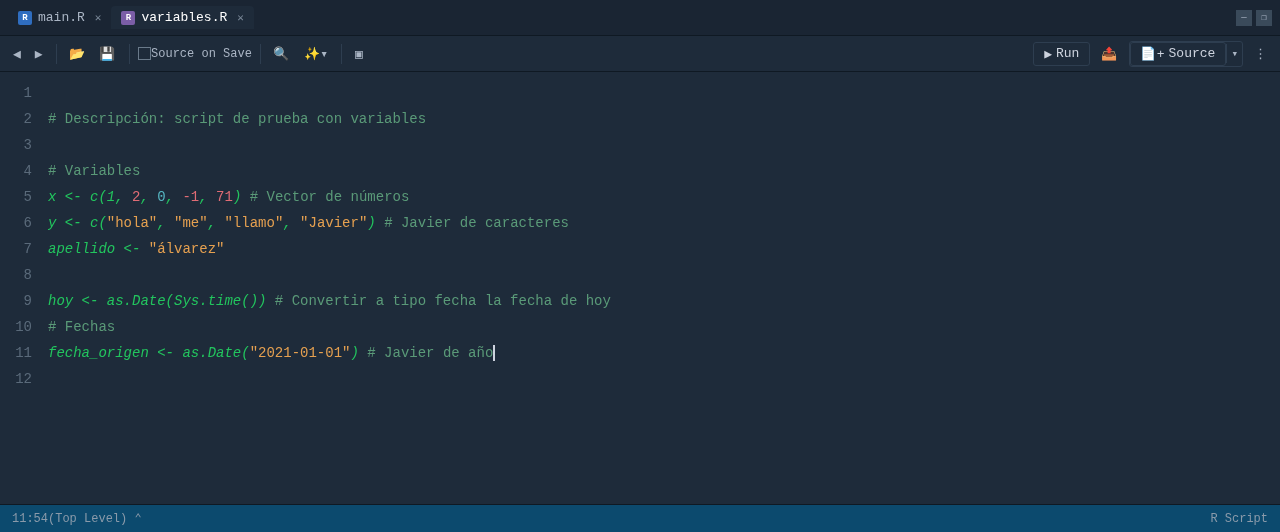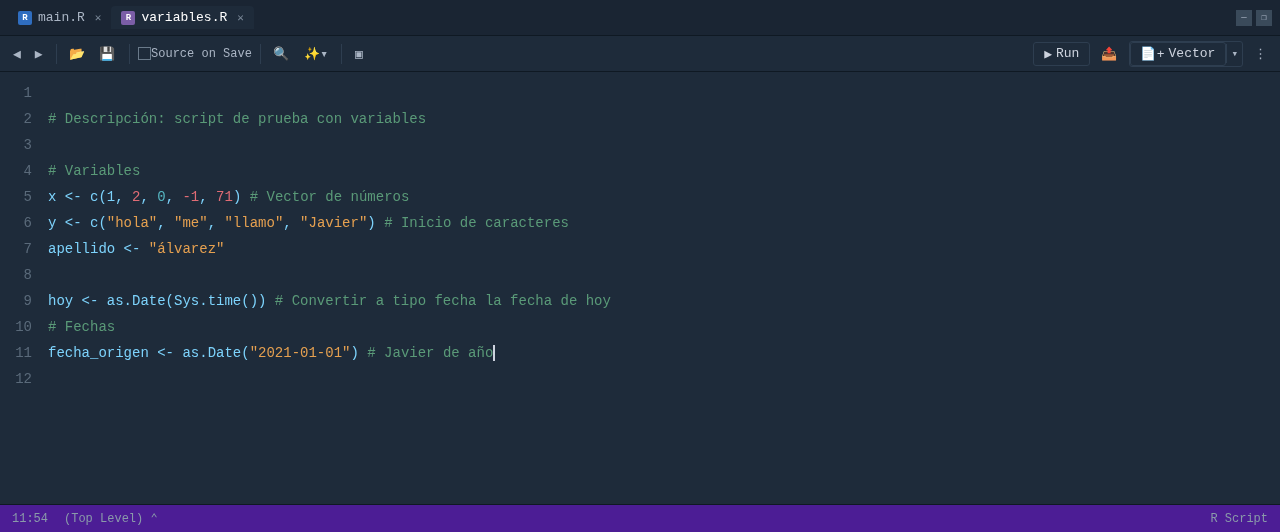"Vector" span { text: Vector -> Source }
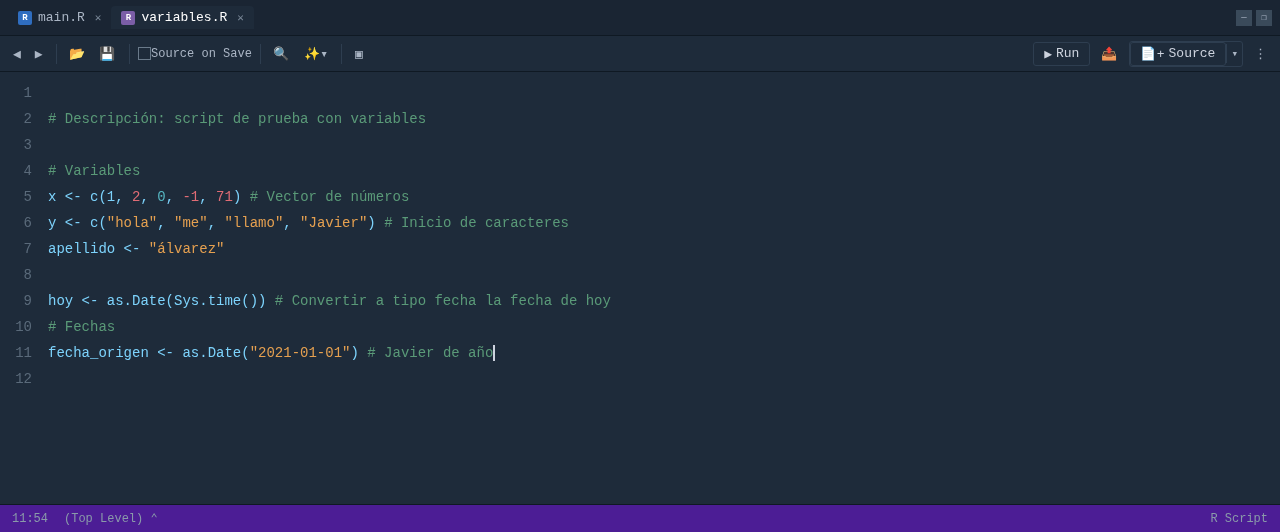"x <- c(" .c-white { color: #7dd3fc -> #22c55e; font-style: none -> italic }
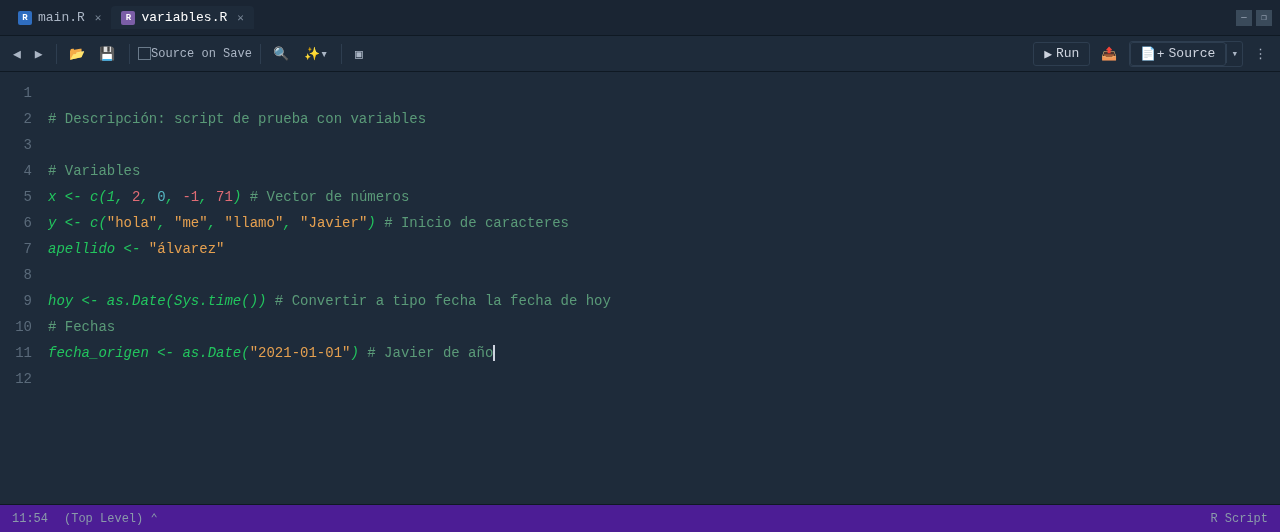"# Inicio de caracteres" span.c-comment { text: Inicio -> Javier }
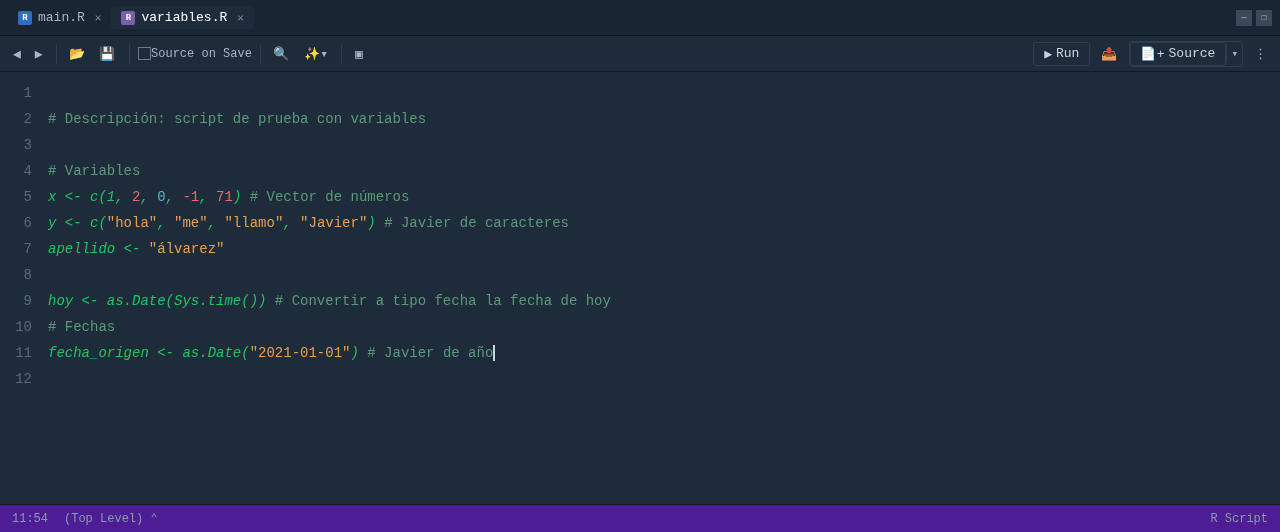"11:54" .statusbar { background: #4c1d95 -> #0c4a6e; gap: 16px -> 0 }
